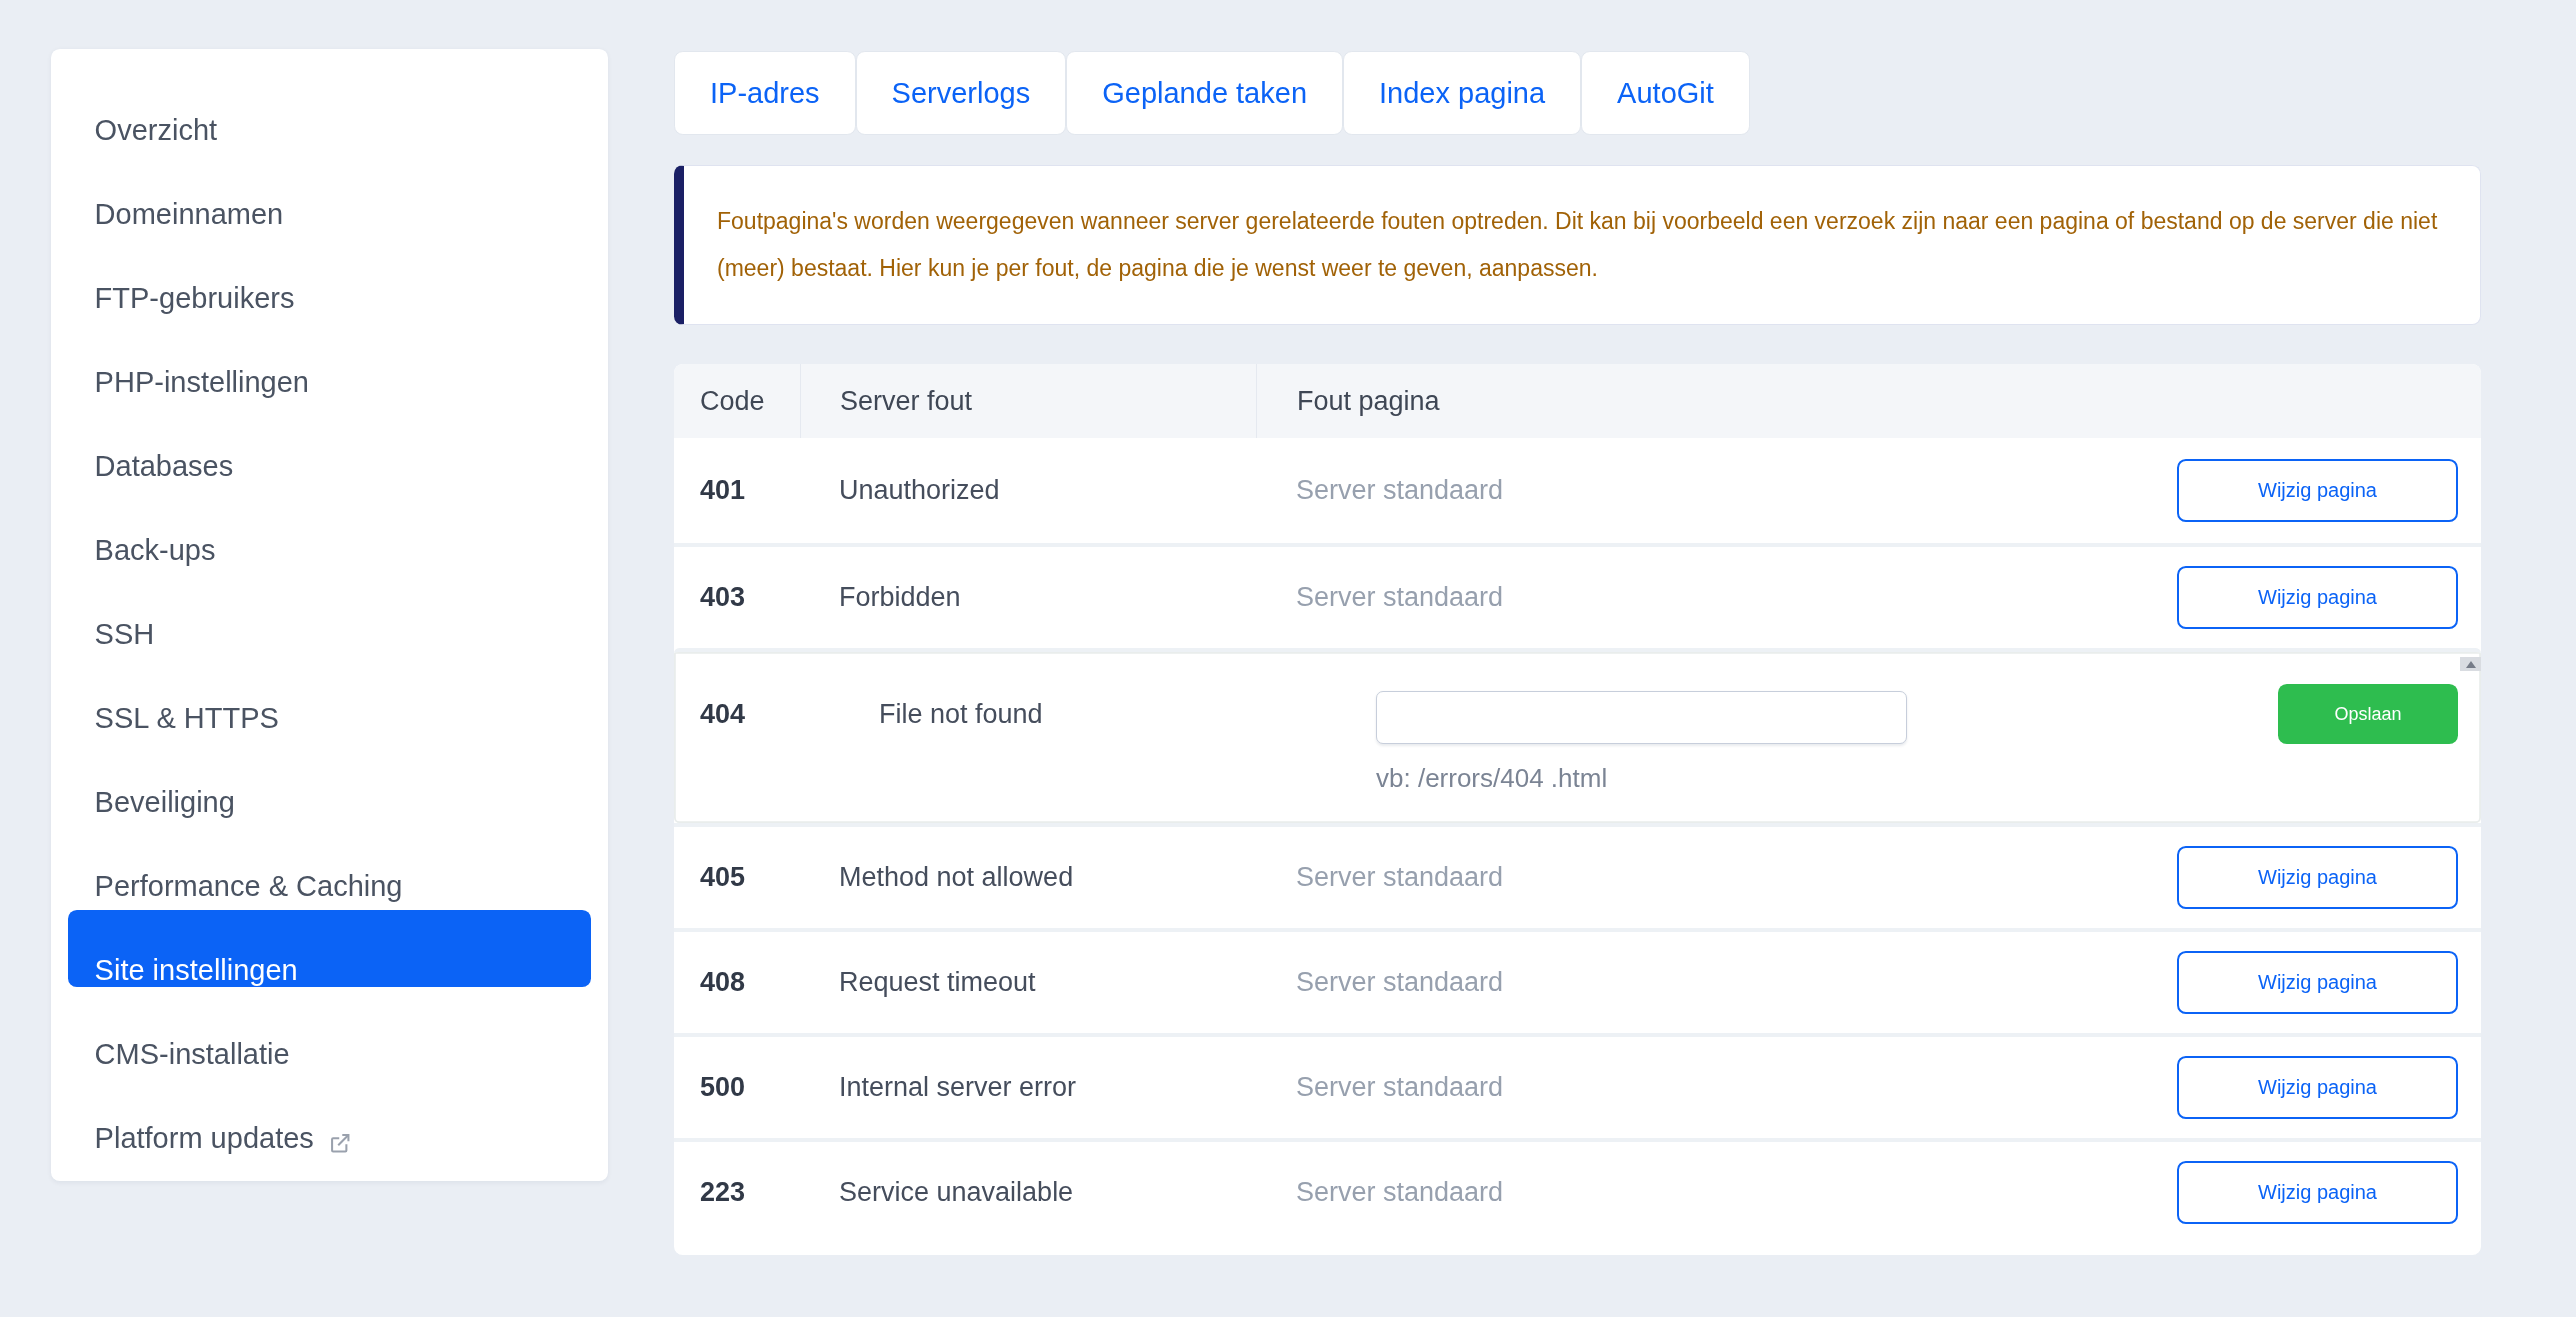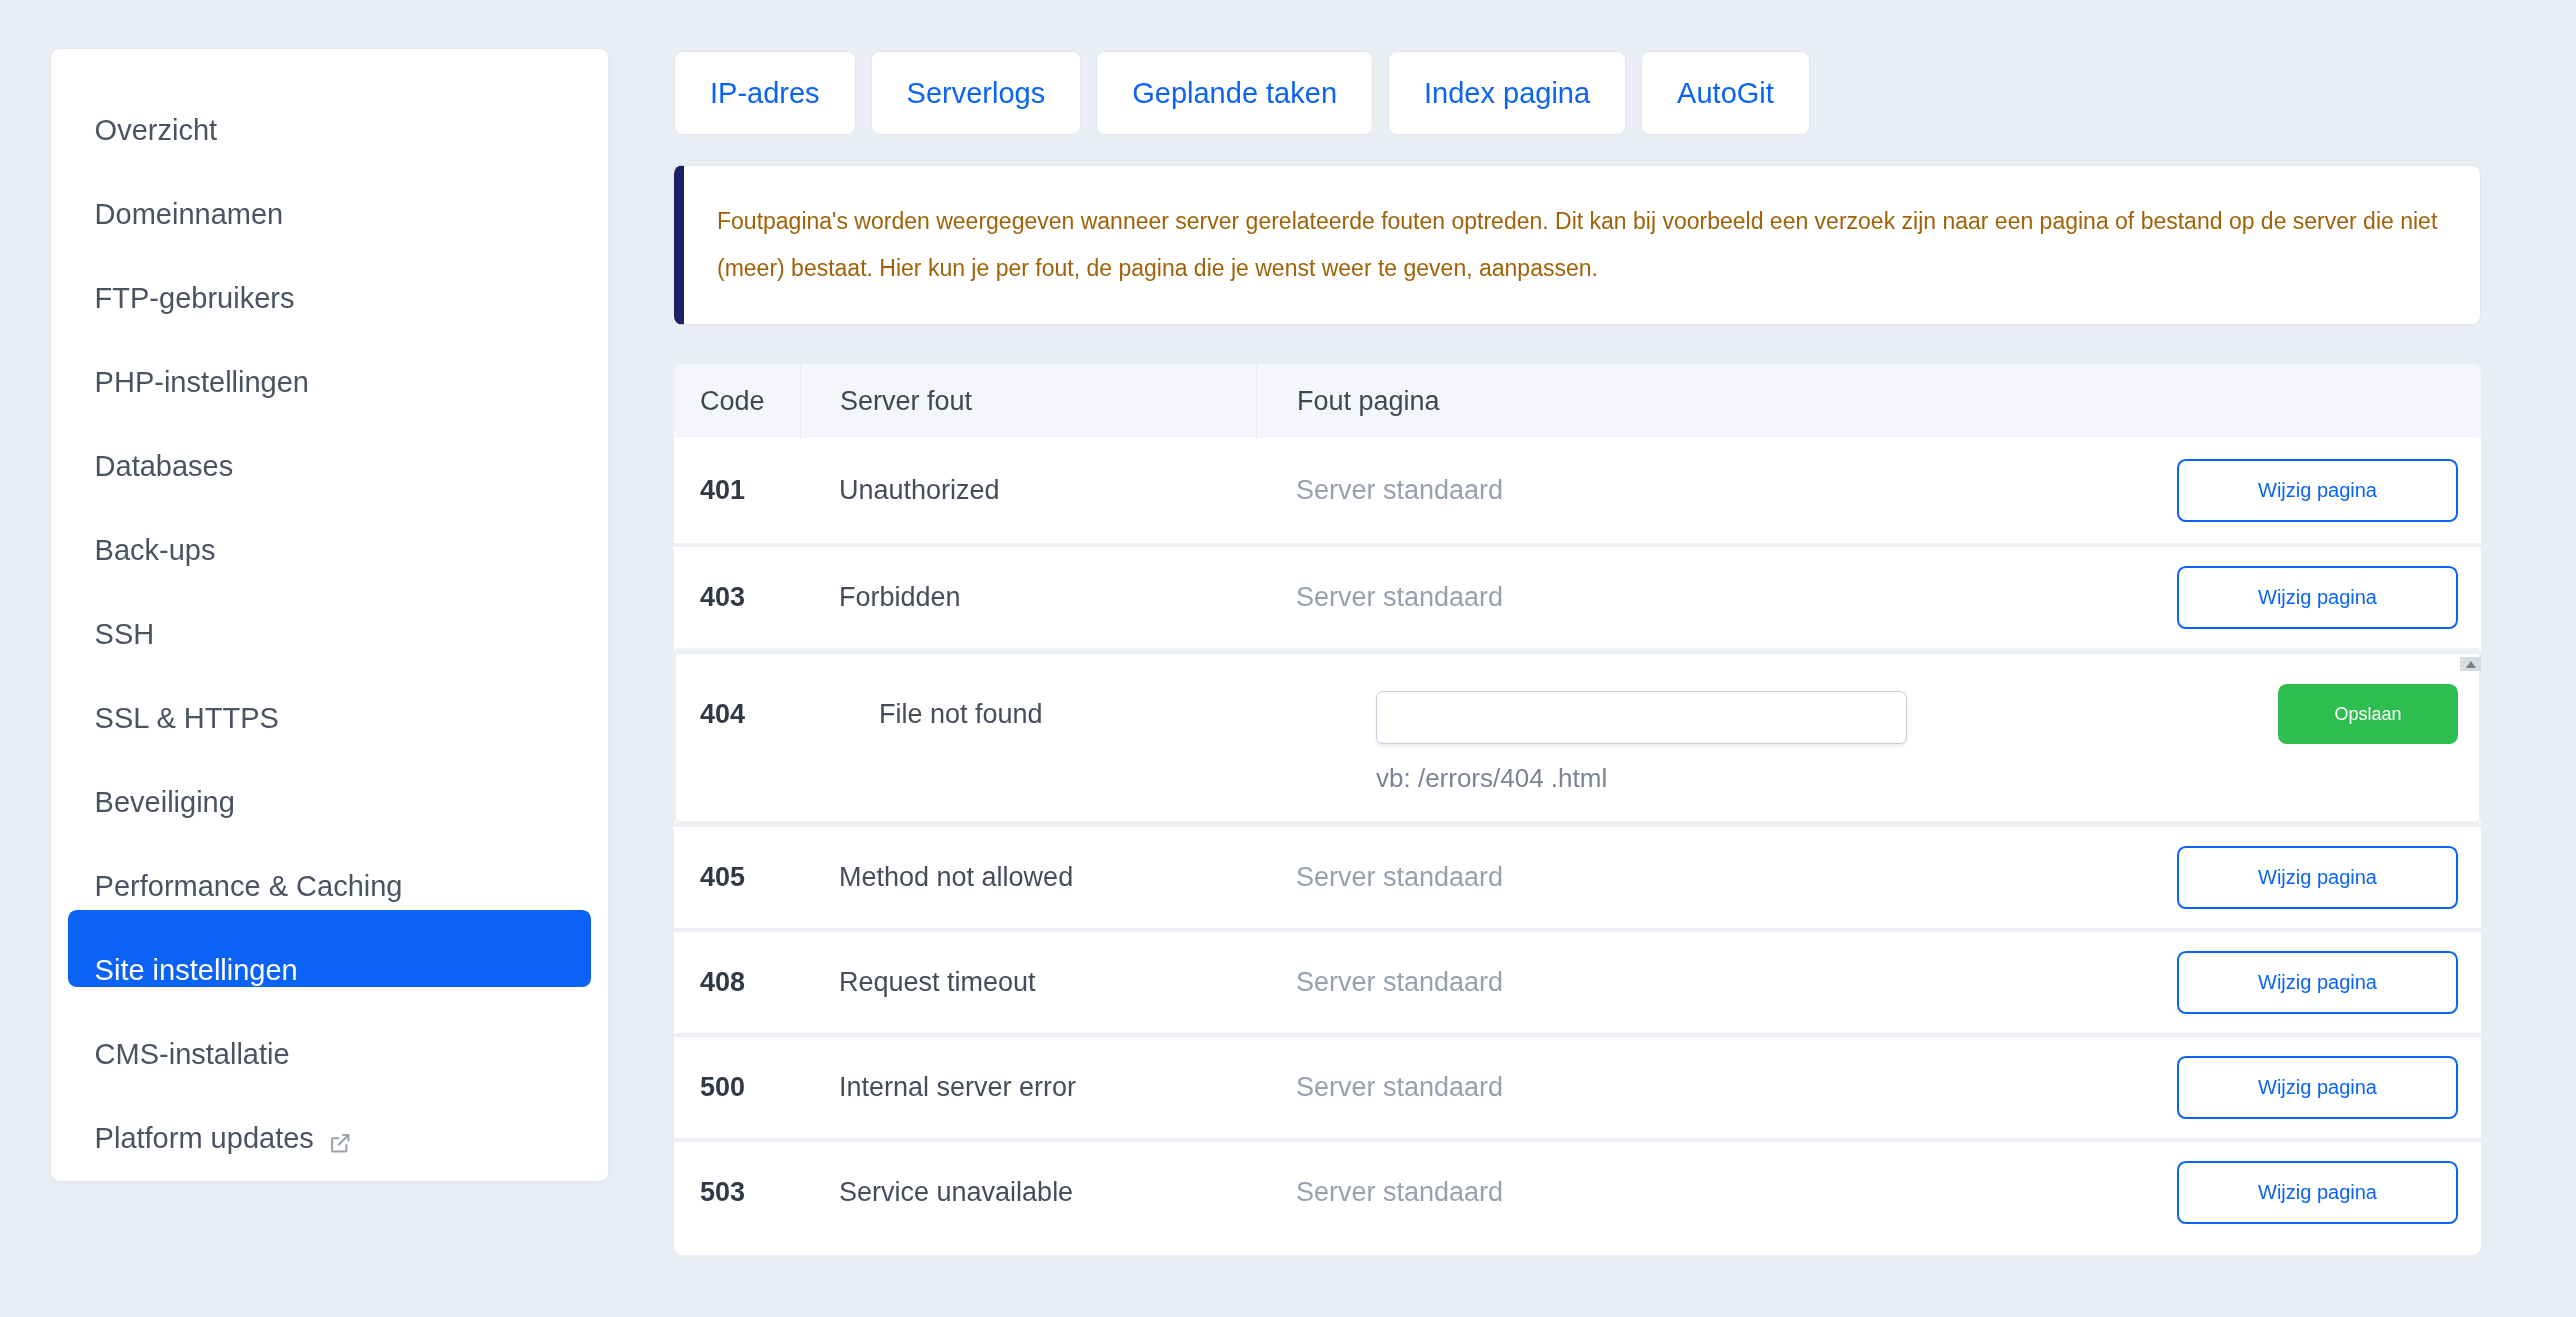"IP-adres" .tabs { gap: 15px -> none }
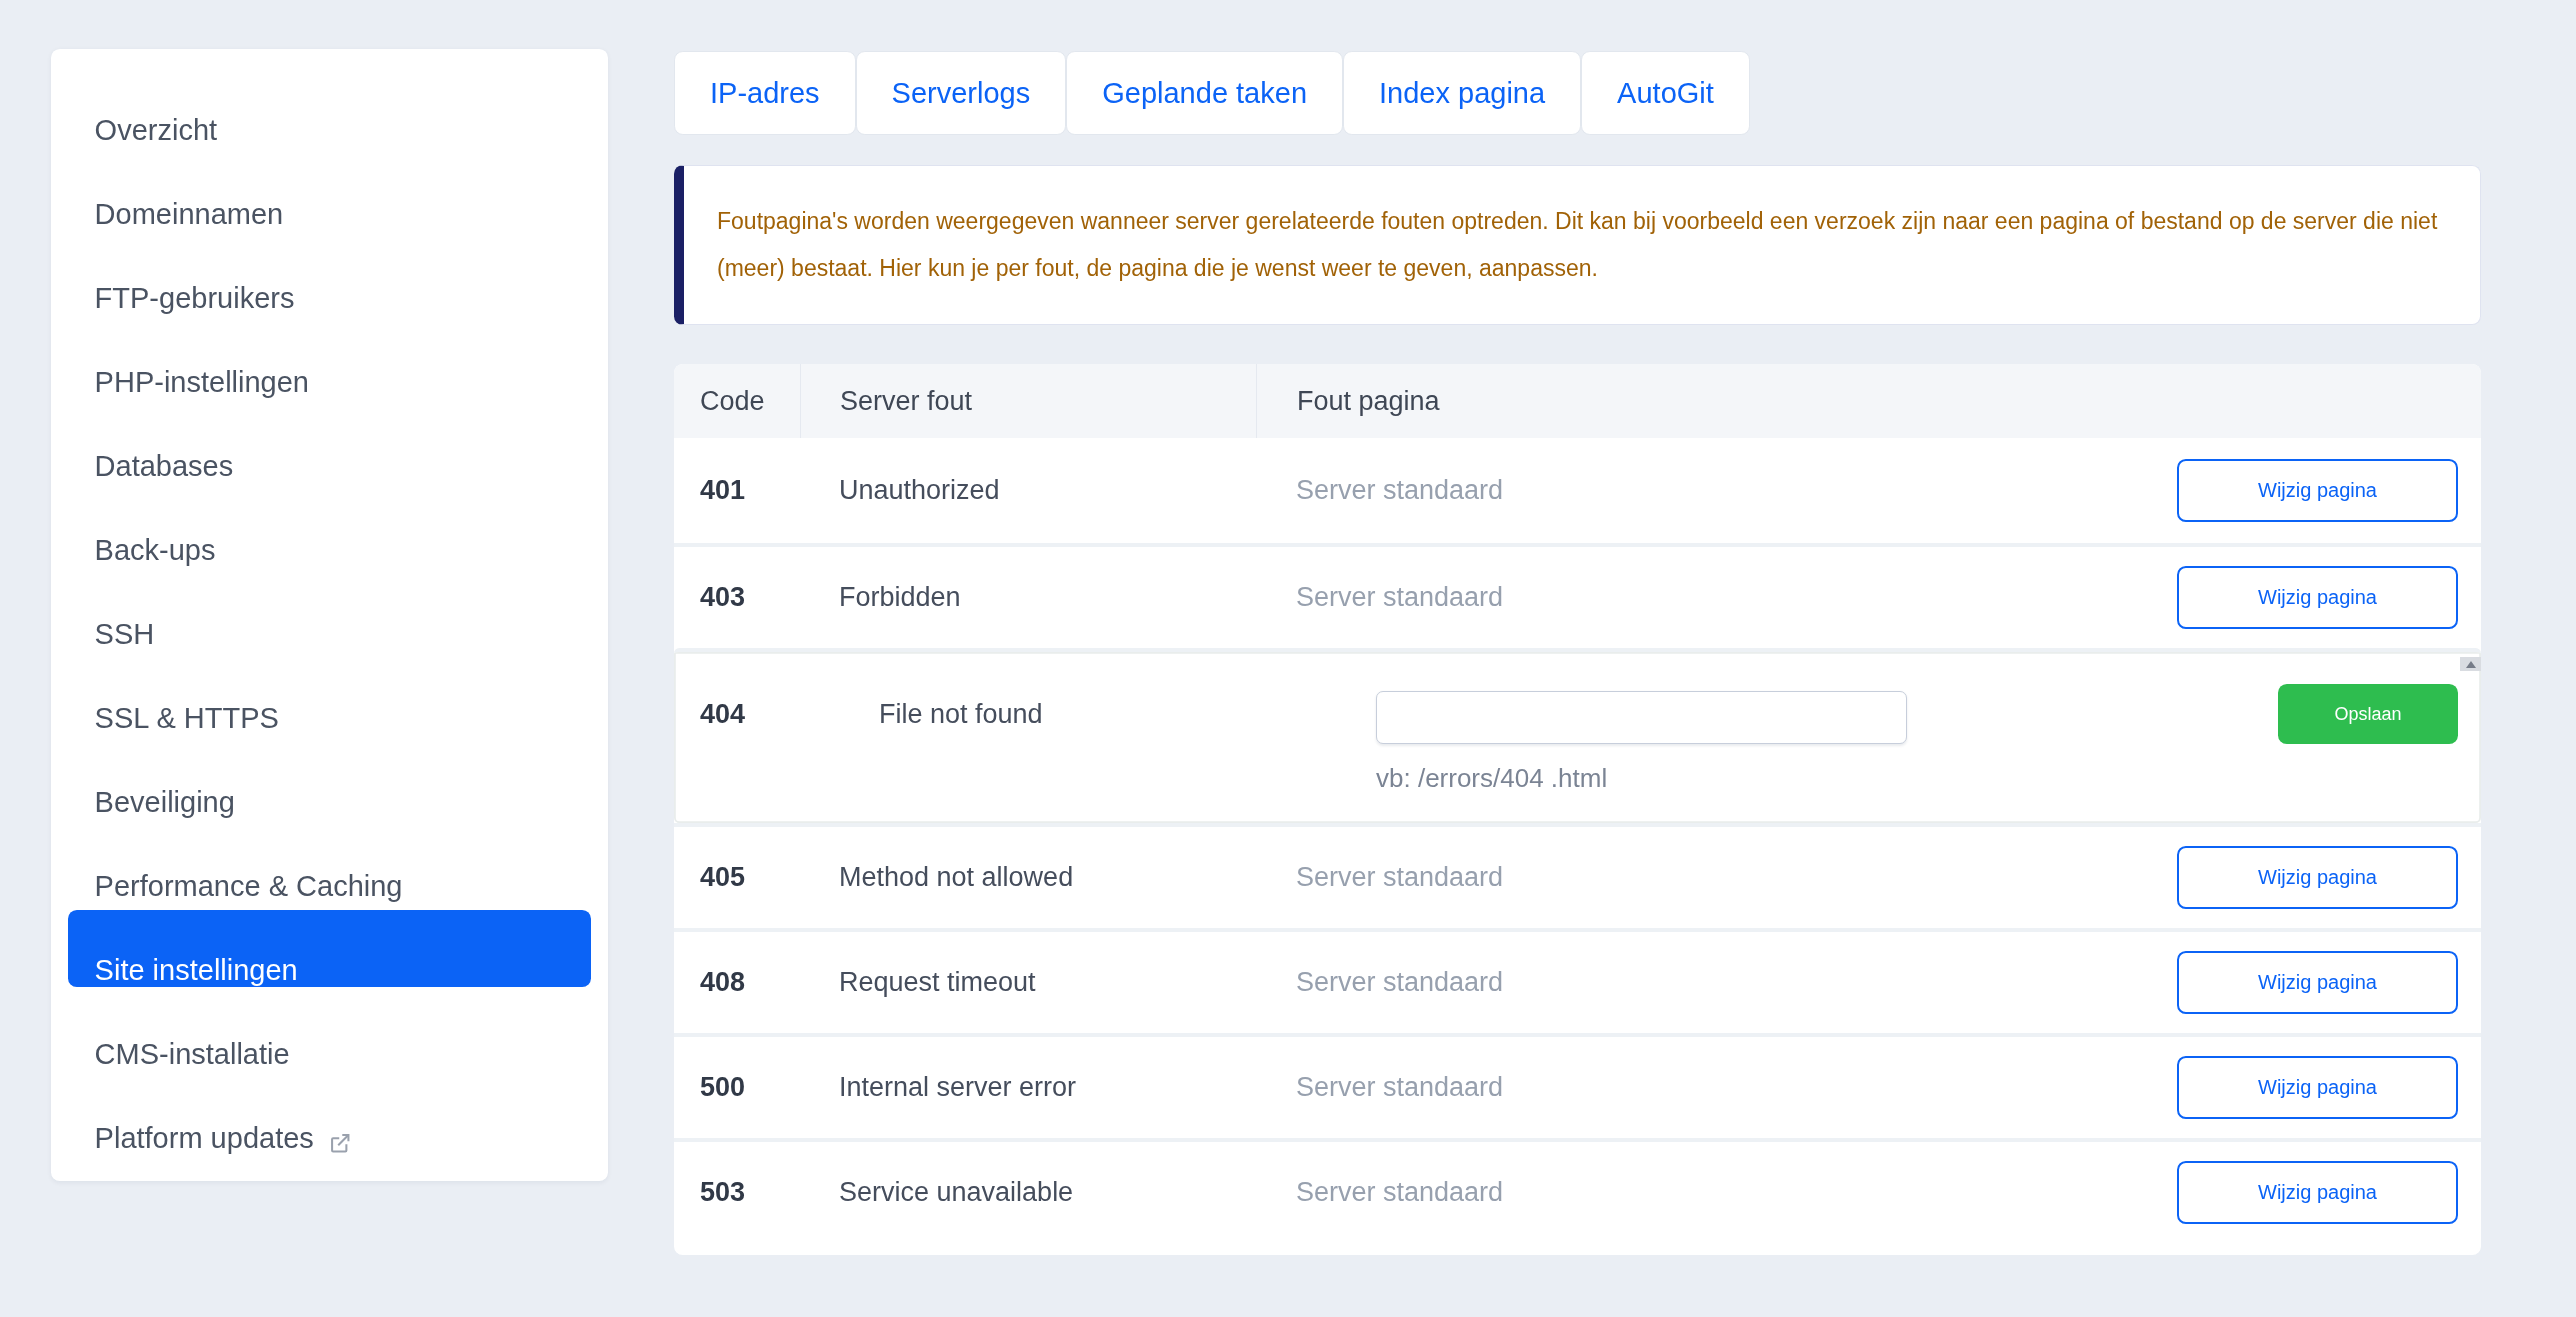"503" div.cell-code { text: 503 -> 223 }
